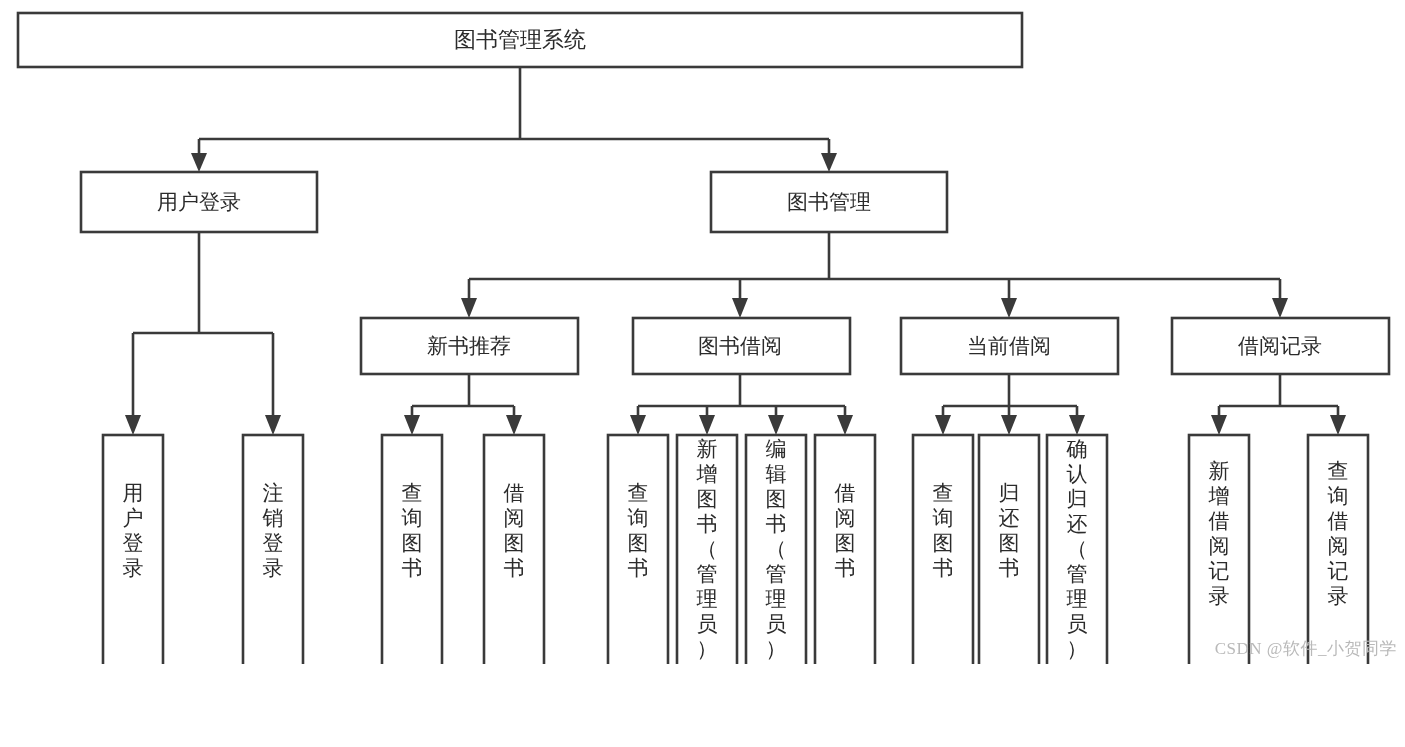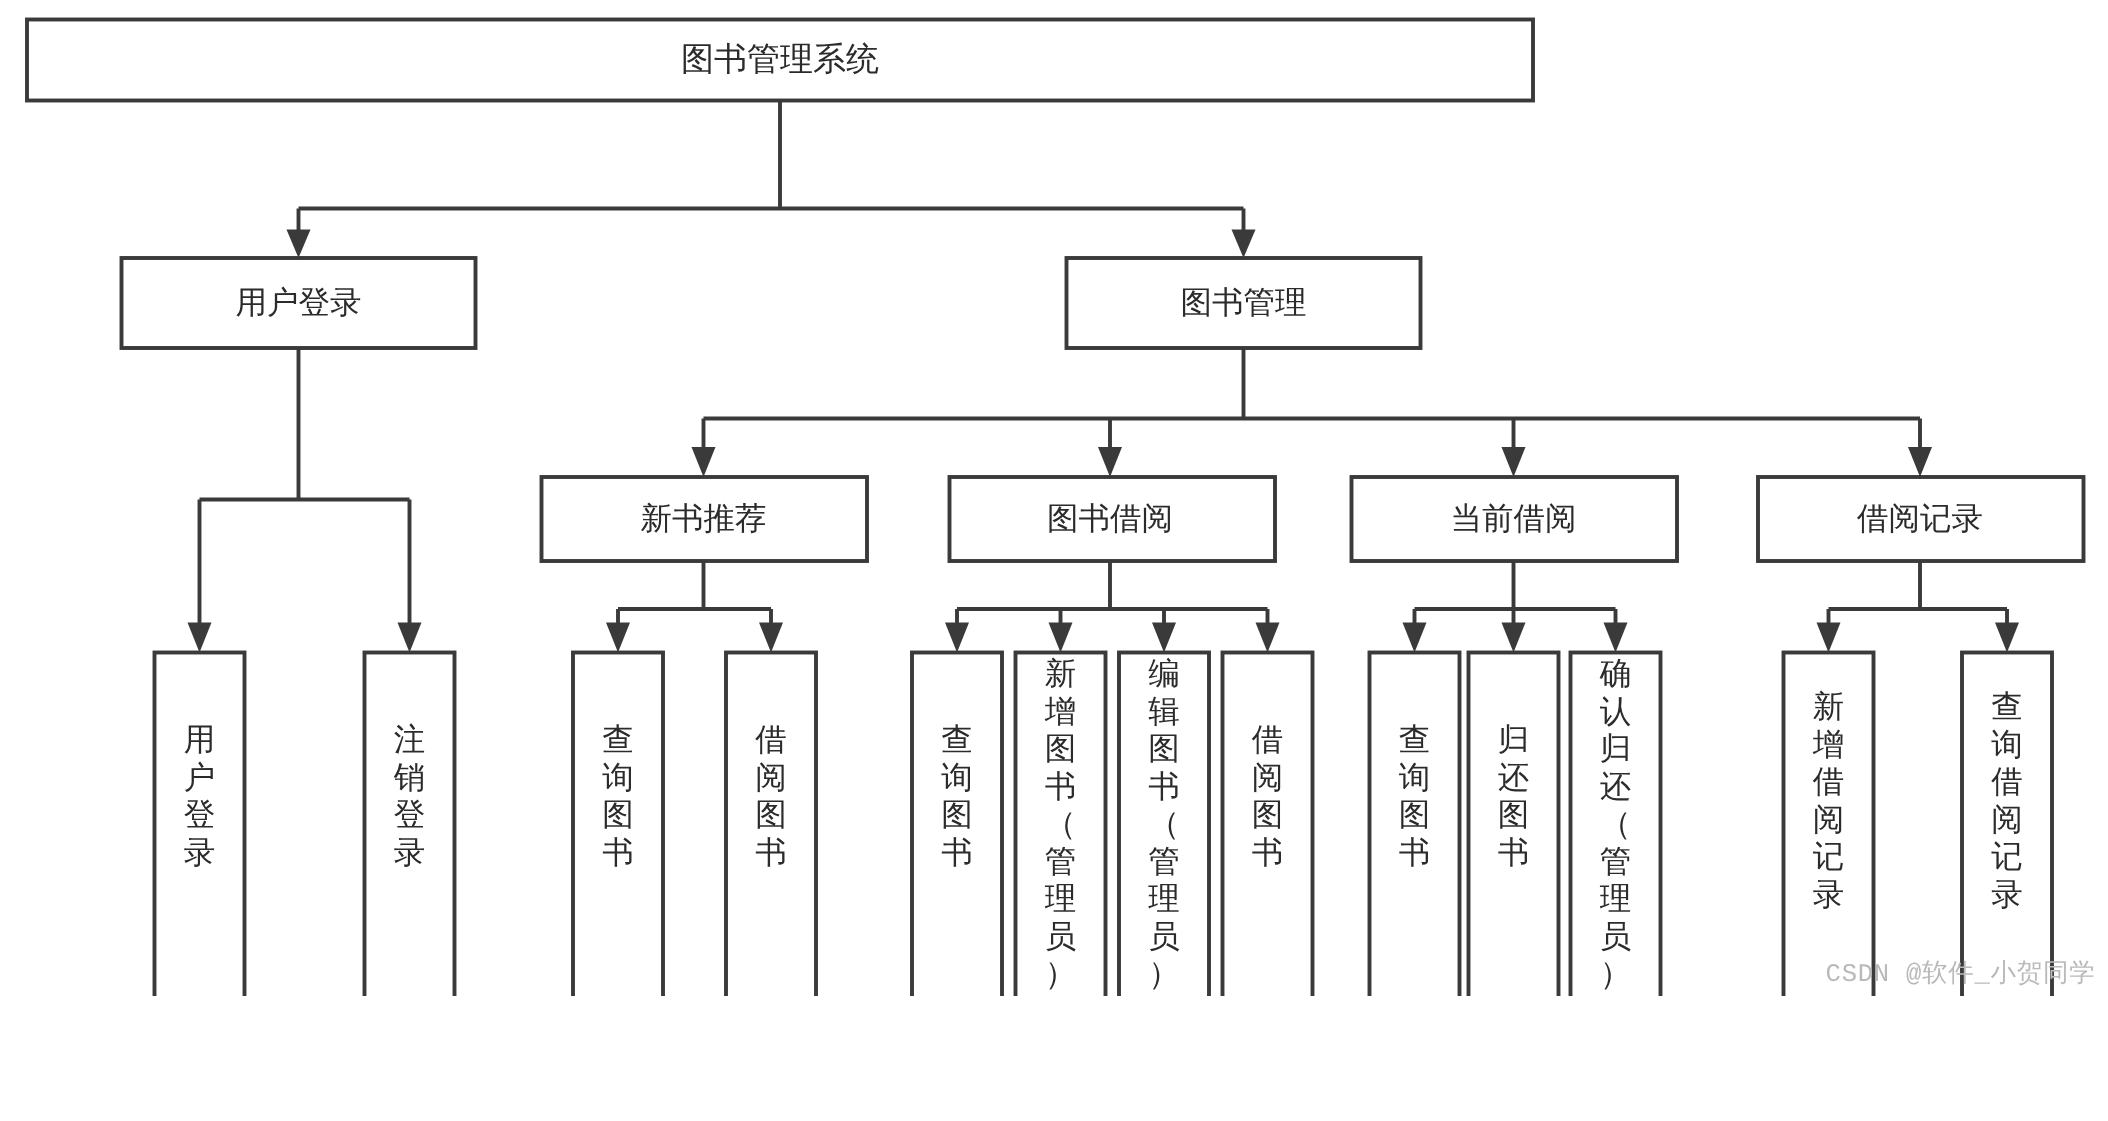"CSDN @软件_小贺同学" .watermark-text { font-family: Liberation Mono, monospace -> Liberation Serif, serif }
